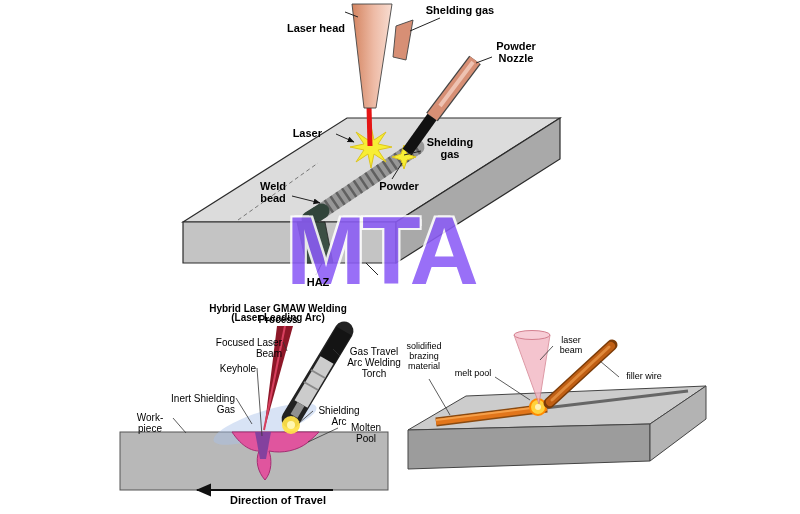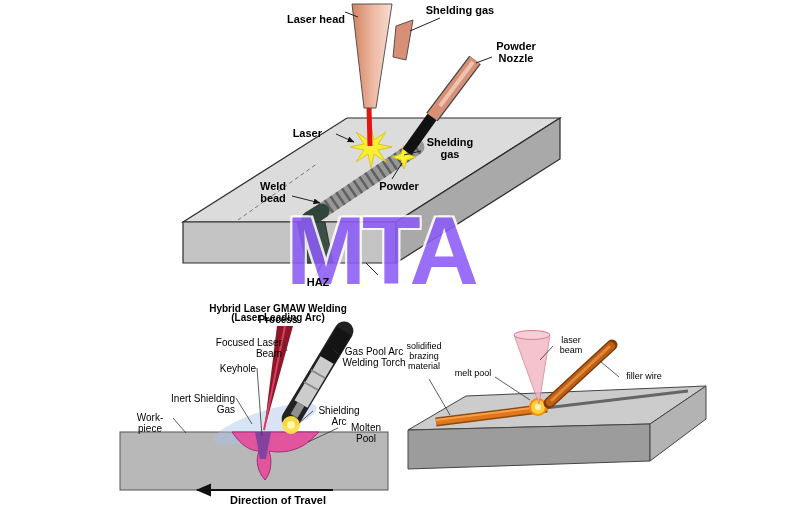"Laser head" div.lbl { top: 13px -> 22px }
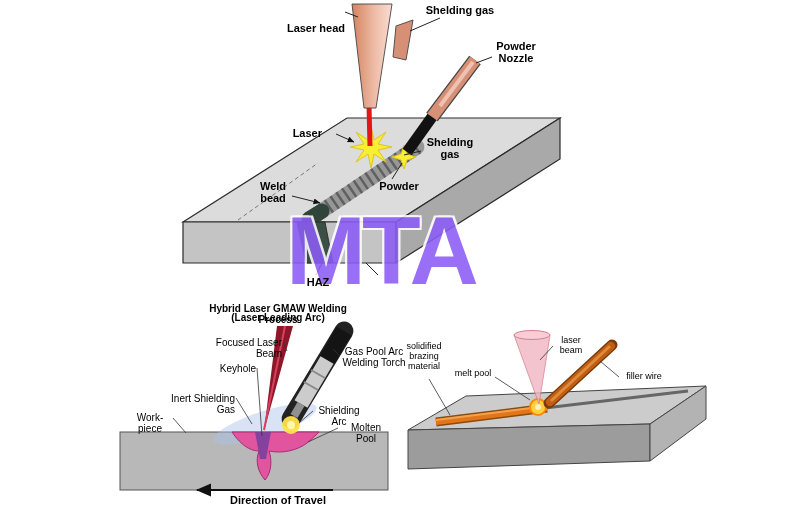"Gas Pool Arc Welding Torch" div.lbl { text: Pool -> Travel }
